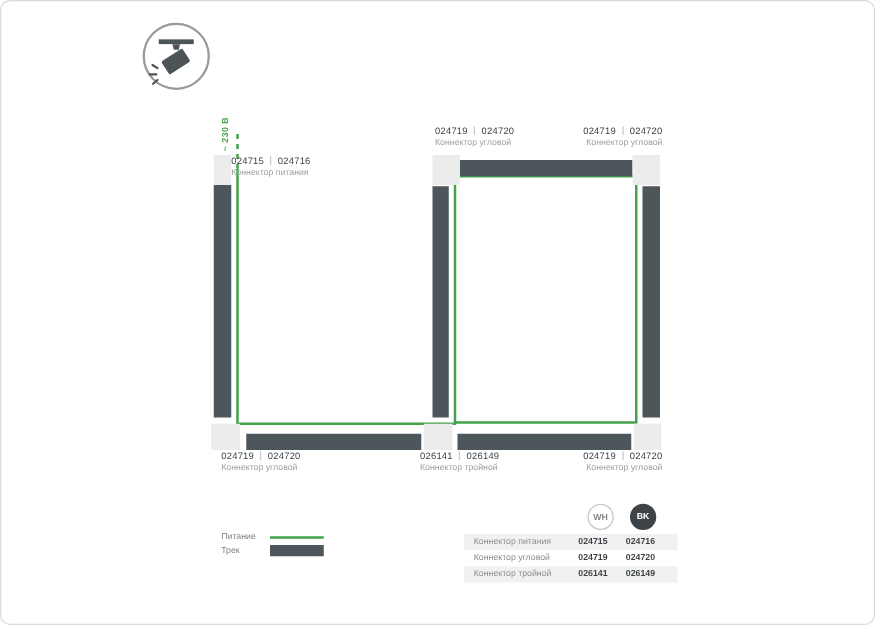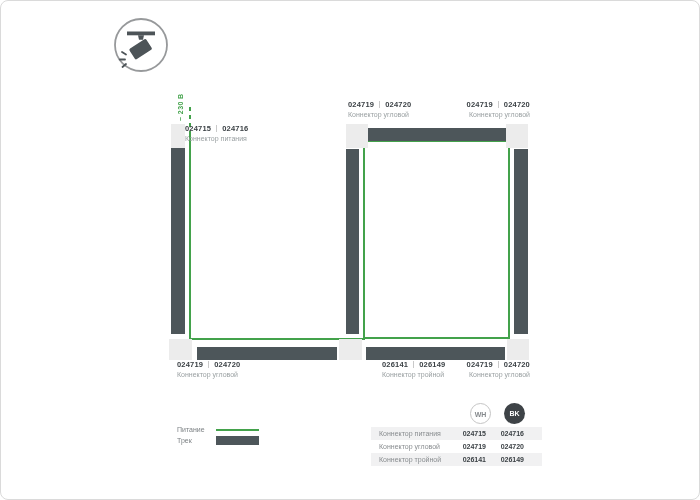"024719 024720" .part-label .codes { font-weight: bold -> normal }
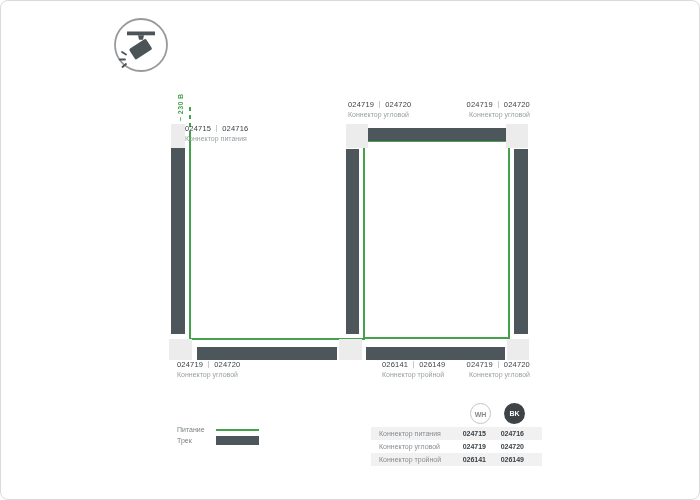"026141 026149" #lbl-bm { margin-left: 46px -> none }
